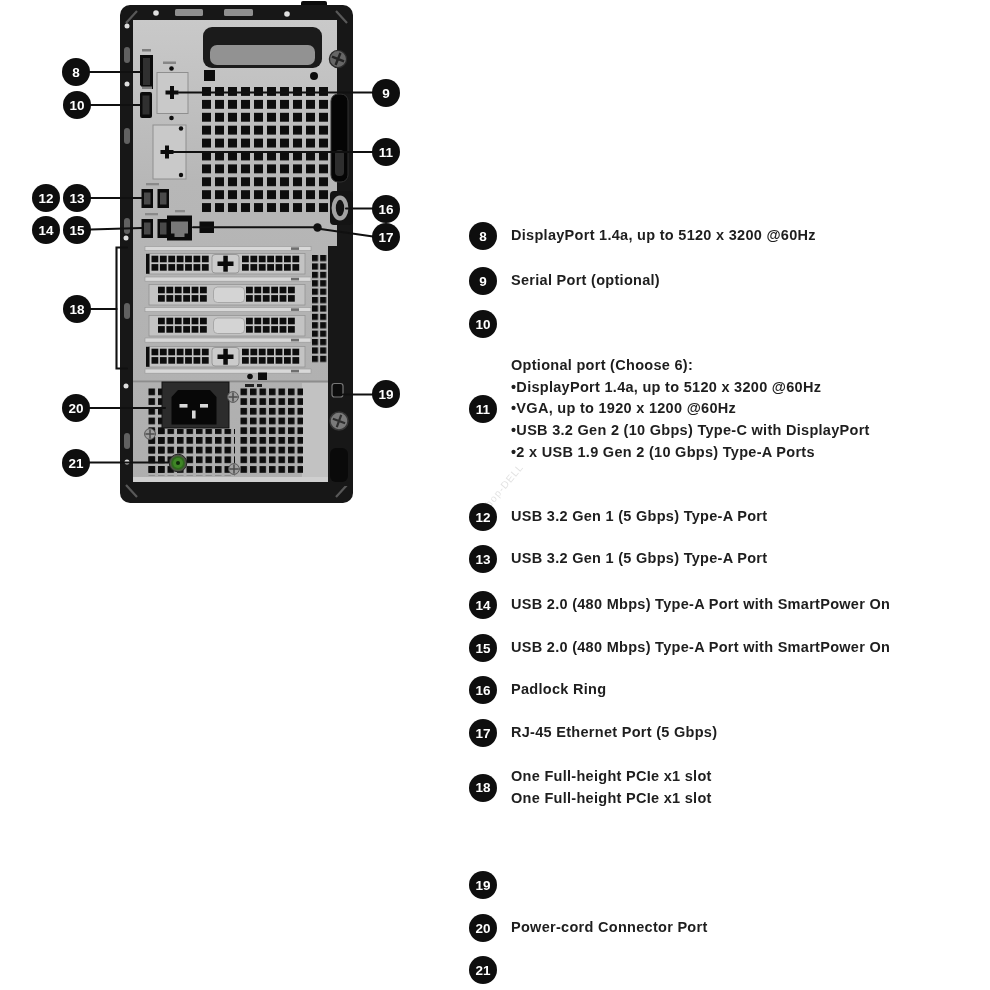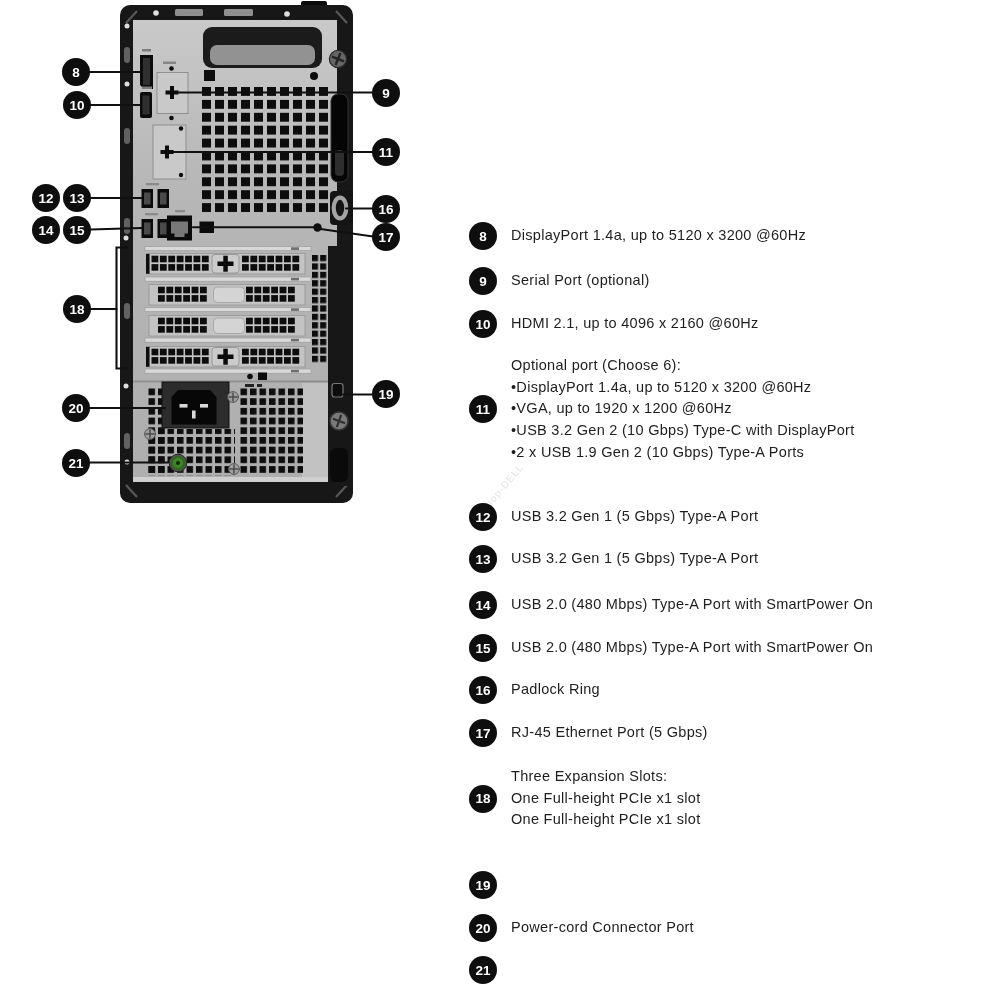"DisplayPort 1.4a, up to 5120" .ltext { font-weight: none -> bold }
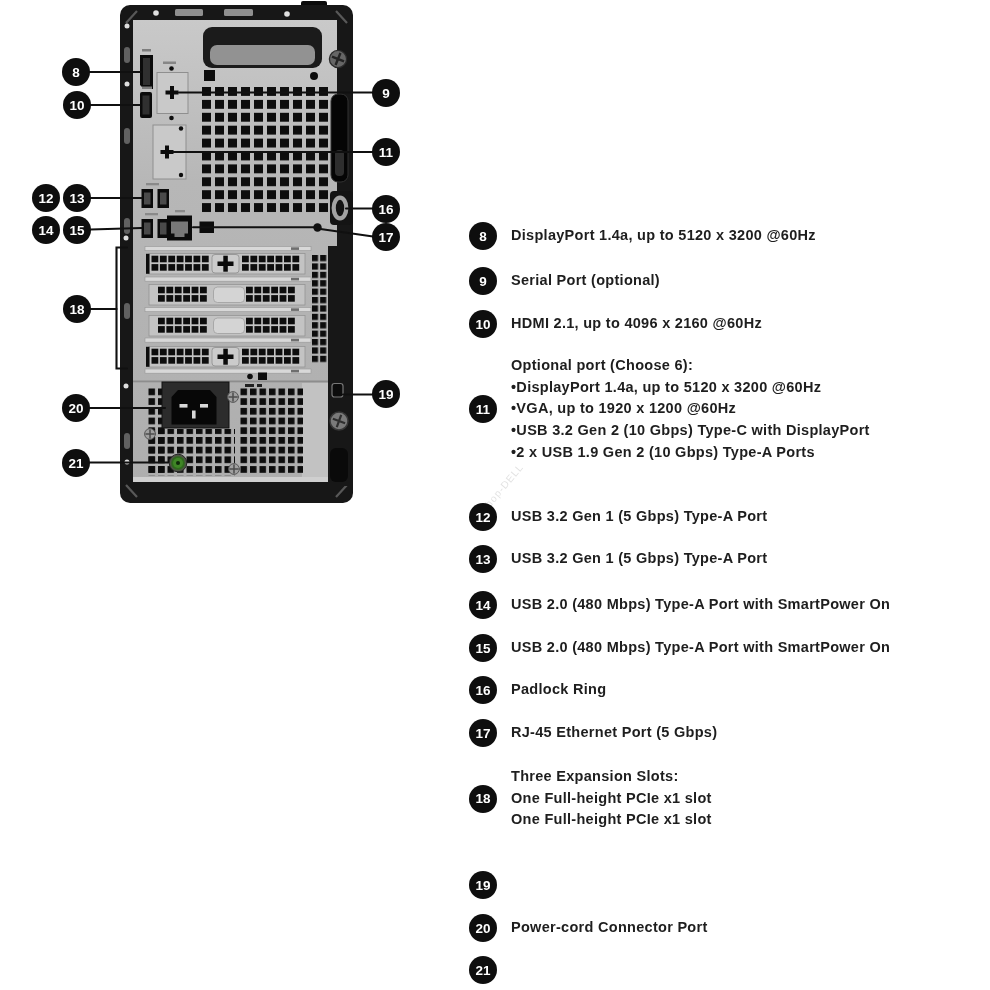"HDMI 2.1, up to 4096" div.ltext { html: <div> <div>HDMI 2.1, up to 4096 x 2160 @60Hz</div> </div> -> none }
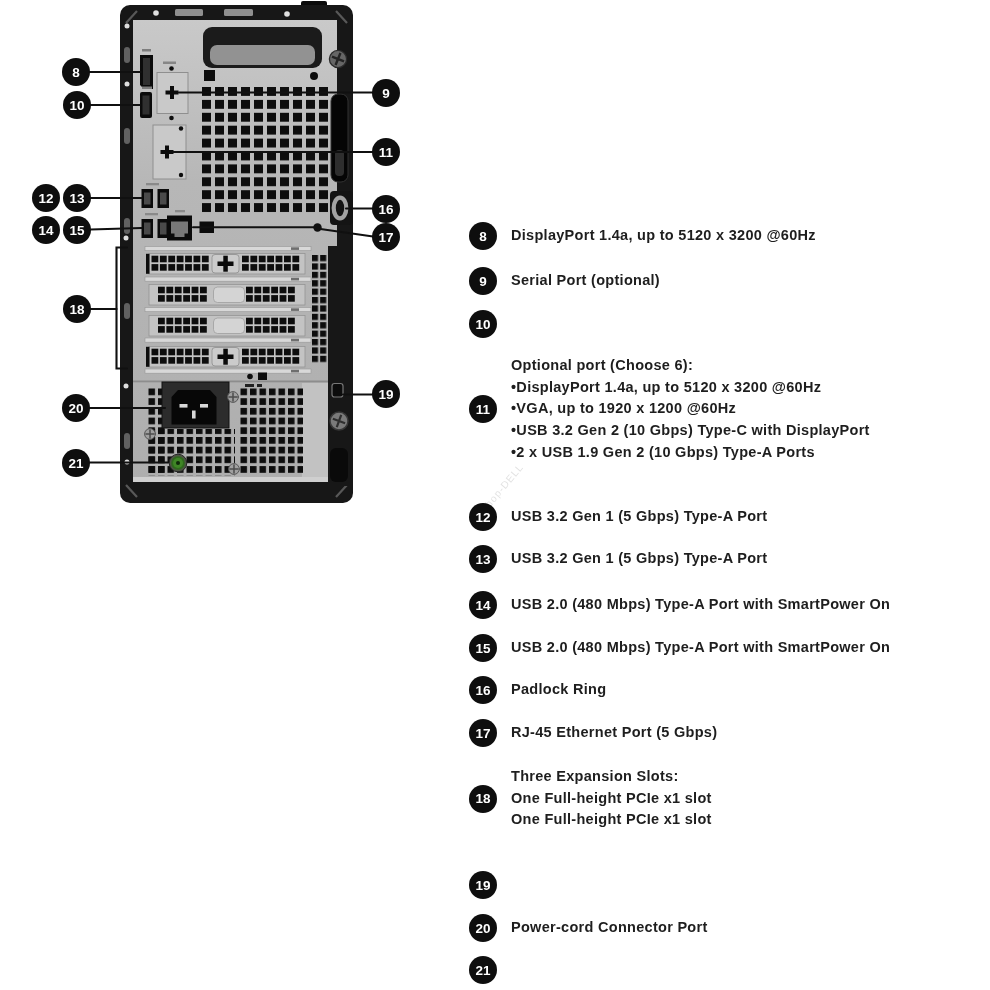"Three Expansion Slots:" div { html: <div>Three Expansion Slots:</div> -> none }
